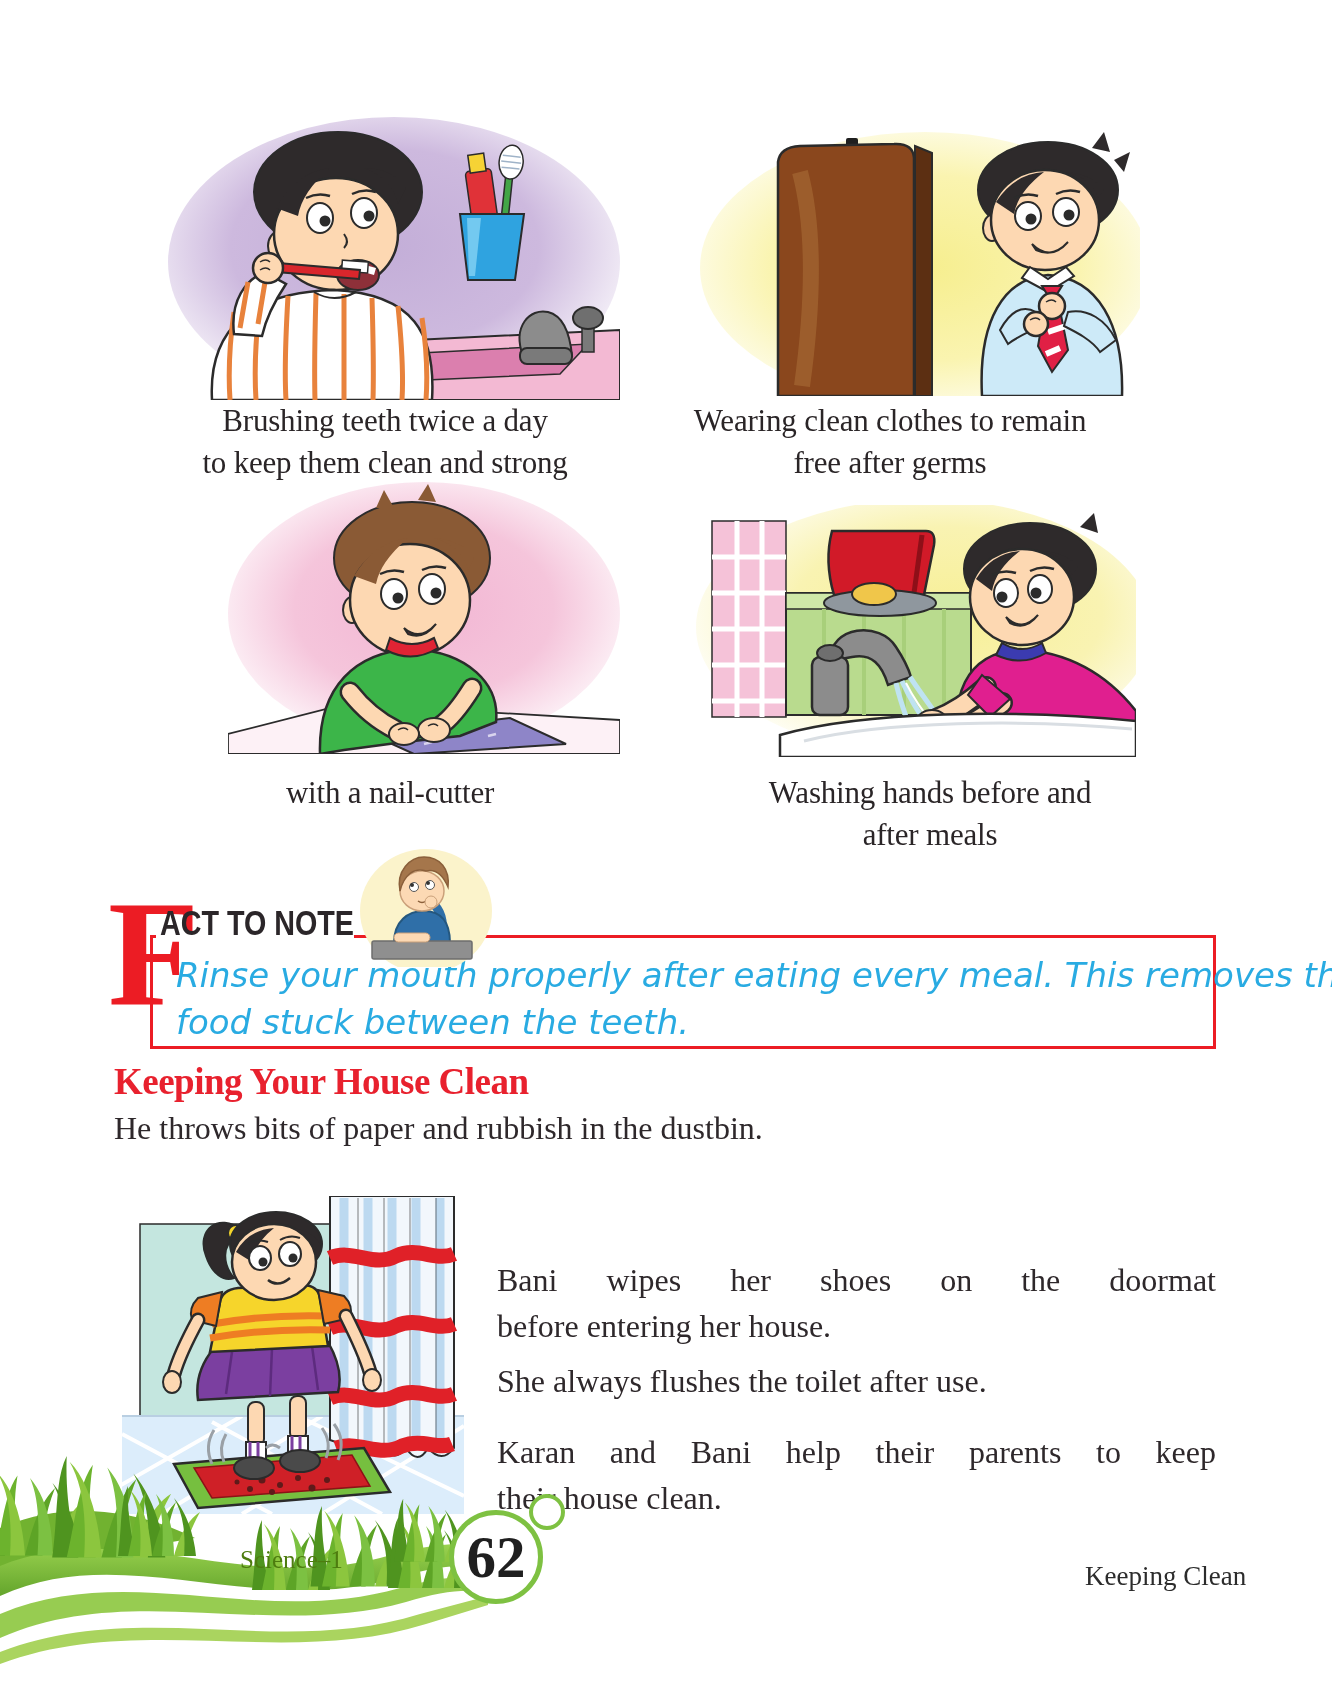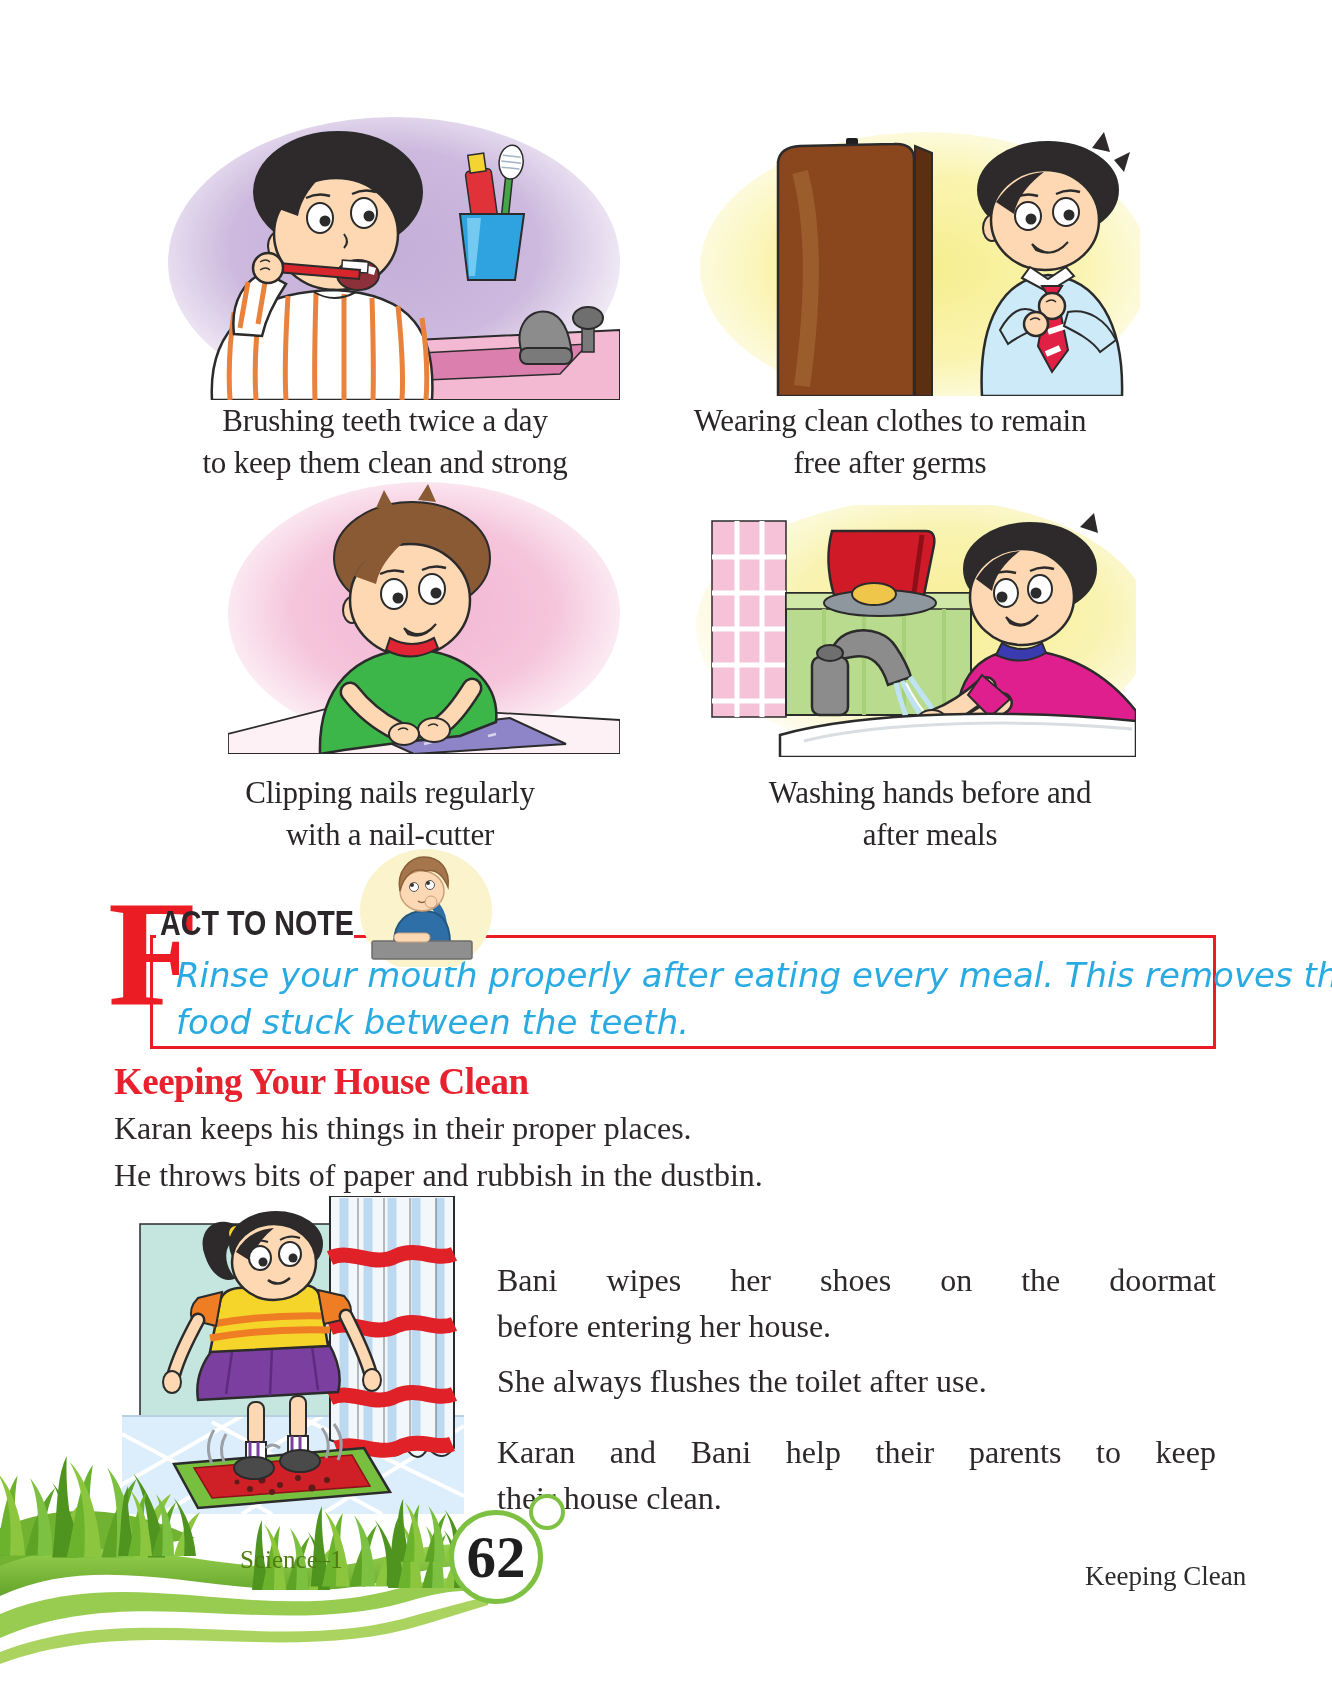"Clipping nails regularly" div { html: <div>Clipping nails regularly</div> -> none }
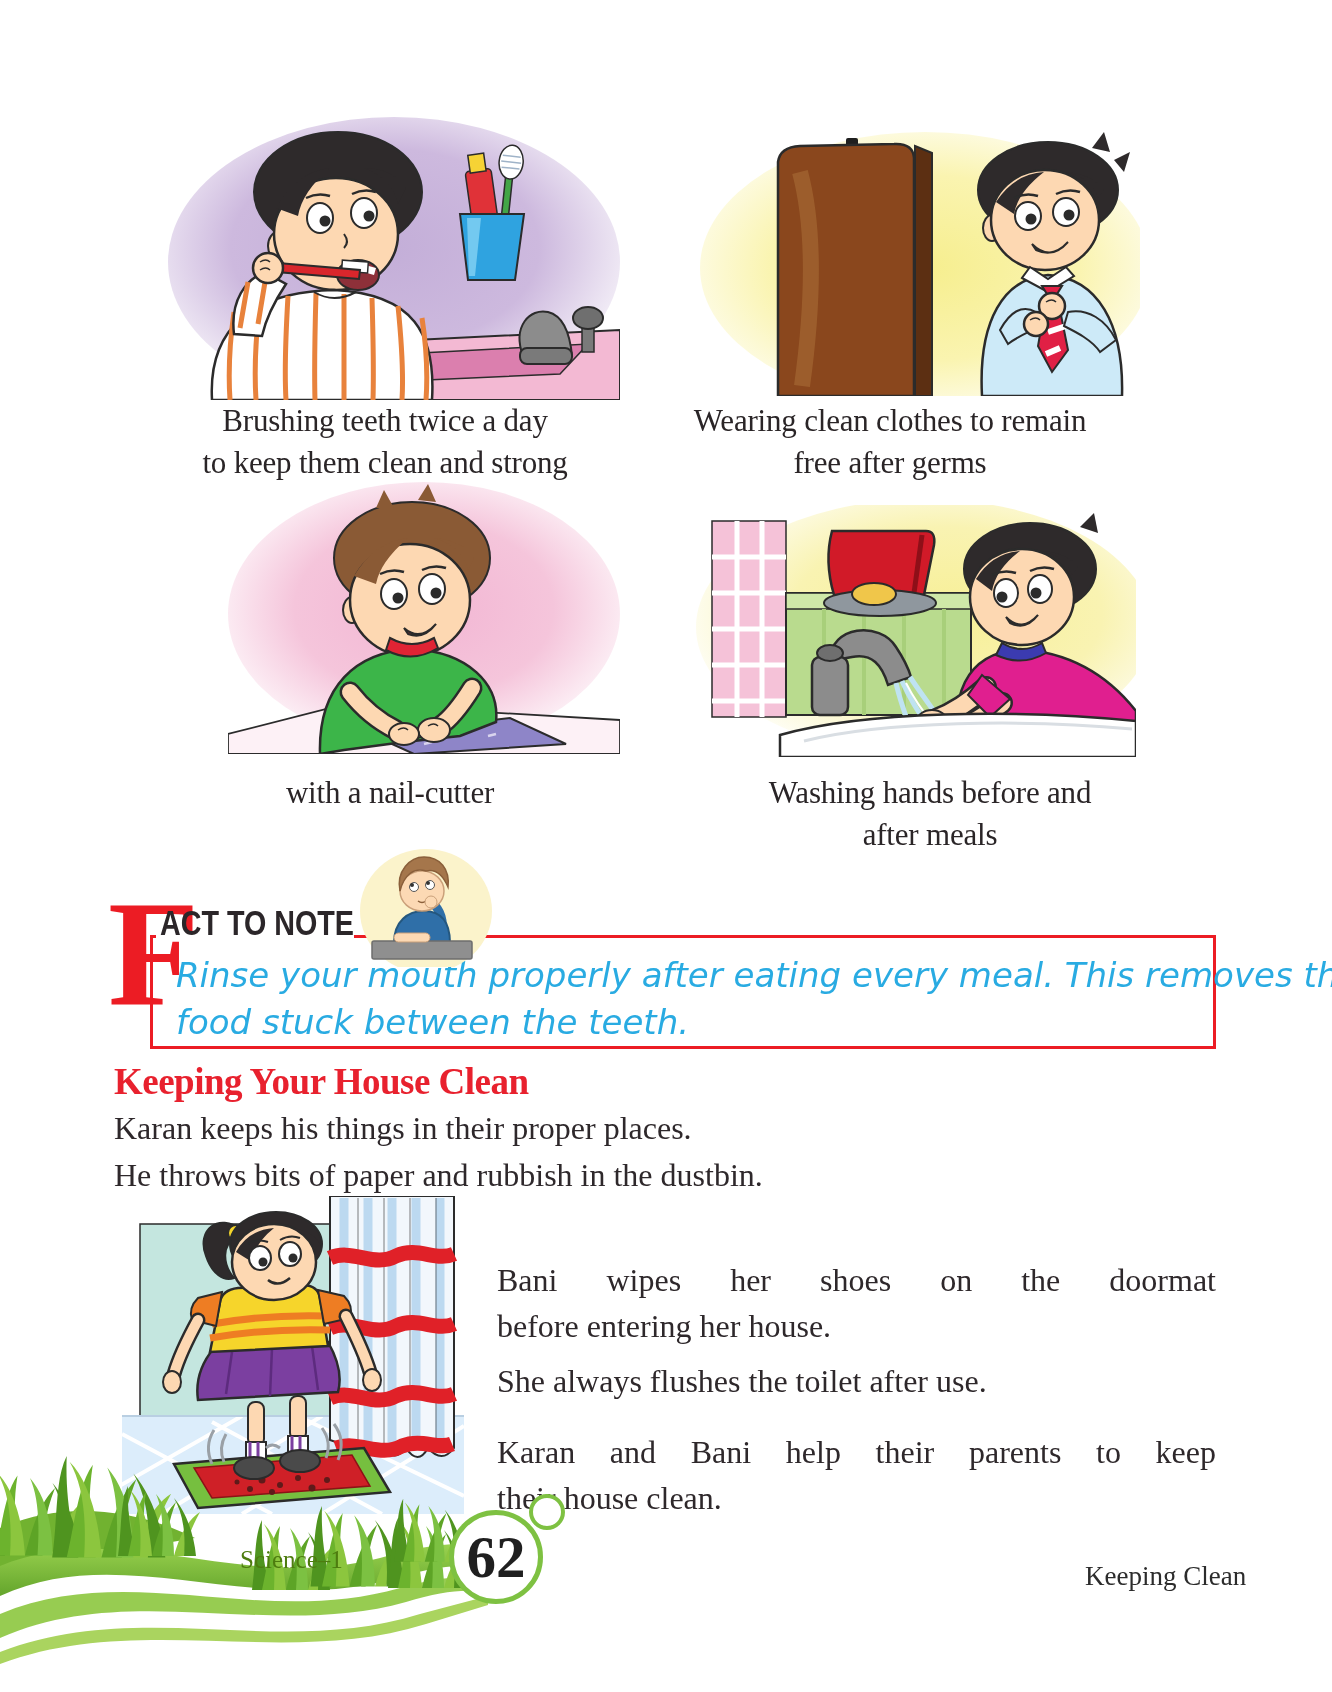"Karan keeps his things in" div { html: <div>Karan keeps his things in their proper places.</div> -> none }
